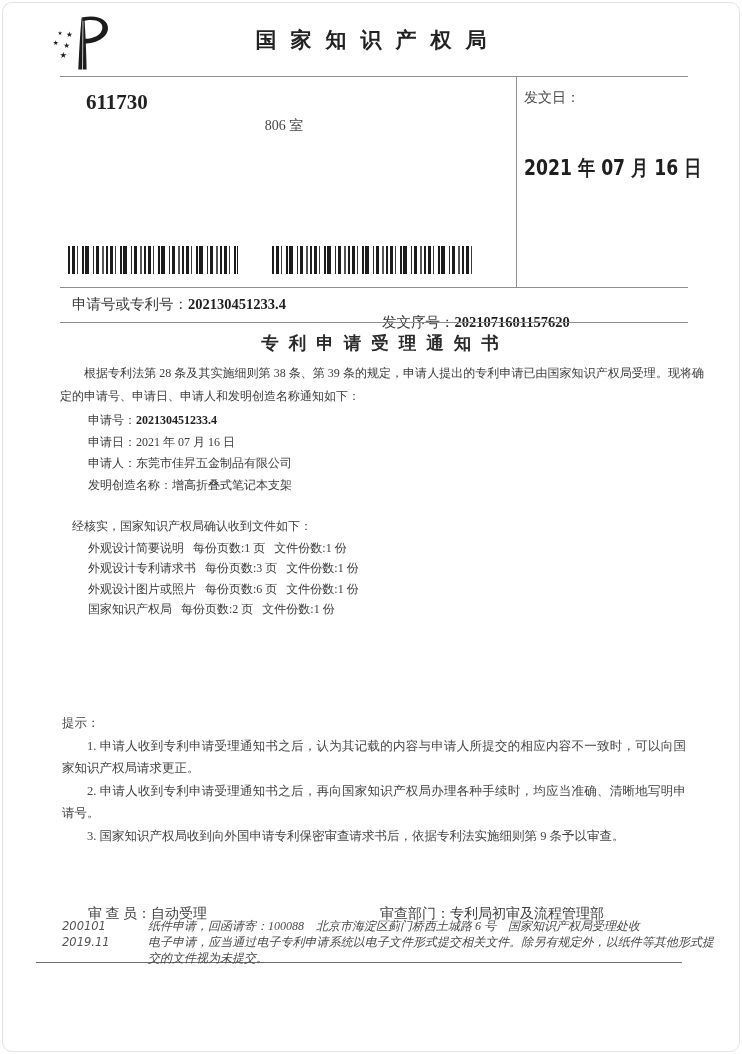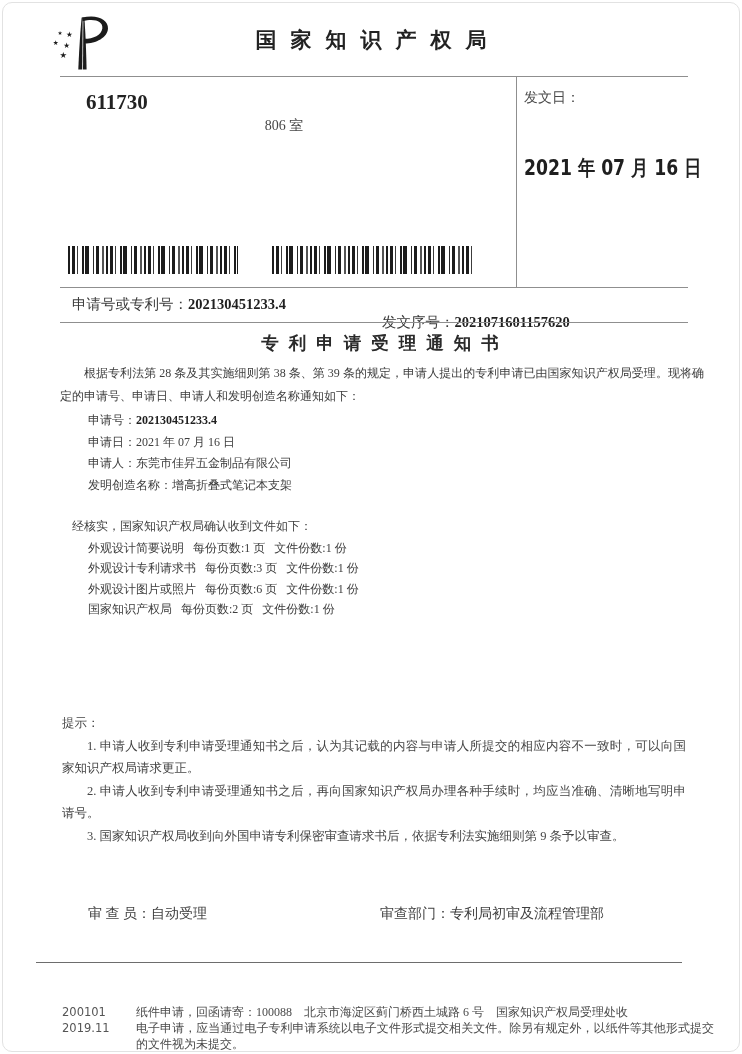"200101" .footer { column-gap: 0 -> 12px; font-style: none -> italic; top: 1004px -> 918px }
